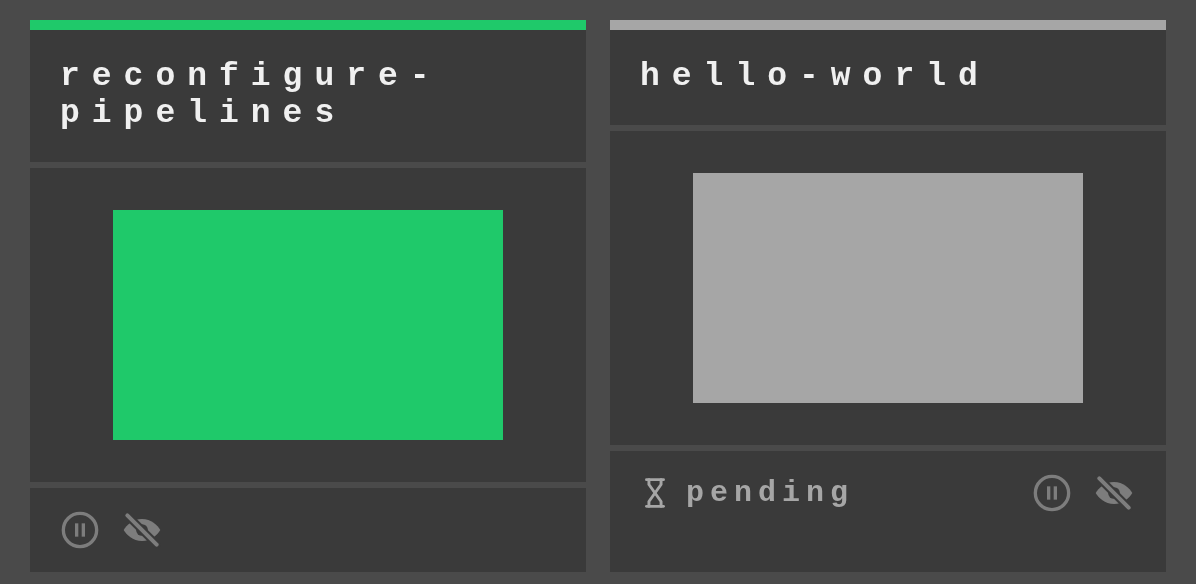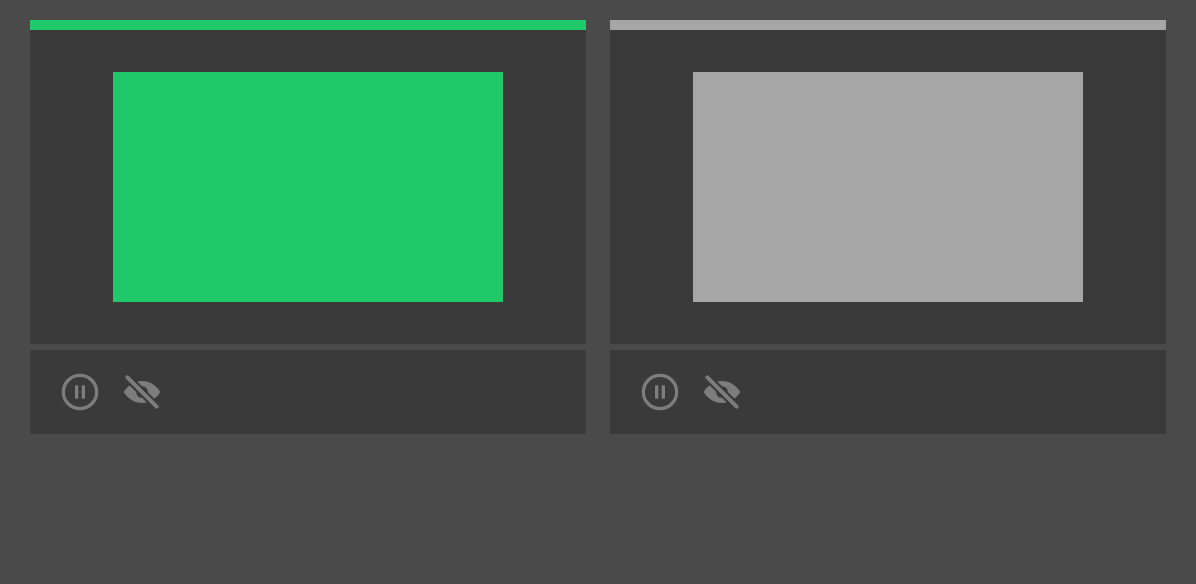"reconfigure-pipelines" div.card-header { html: none -> <div> <span>reconfigure-pipelines</span> </div> }
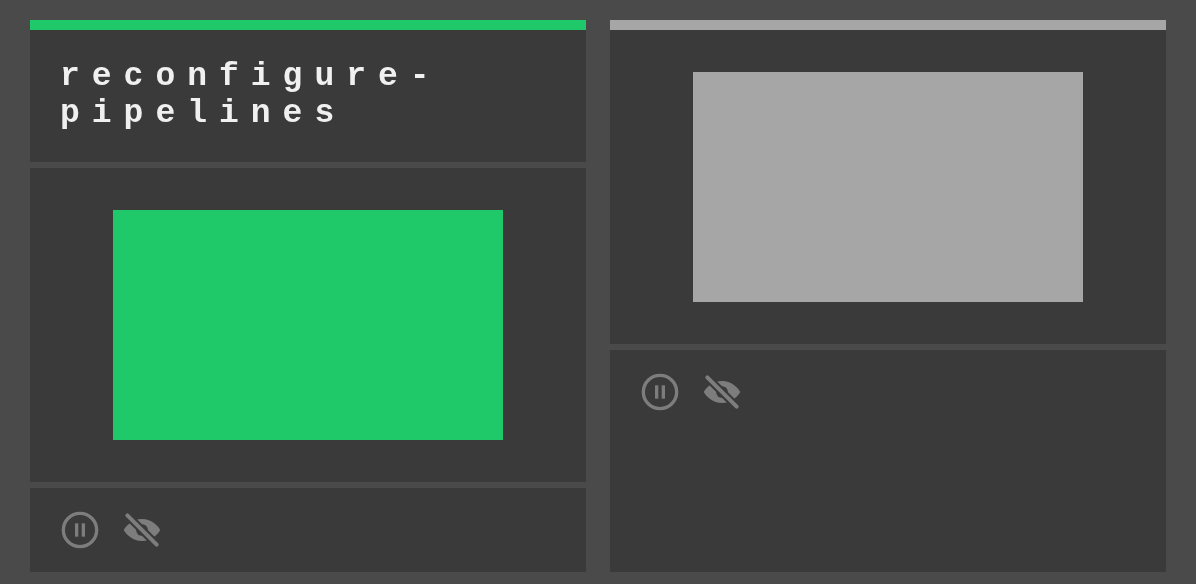"hello-world" div.card-header { html: none -> <div> <span>hello-world</span> </div> }
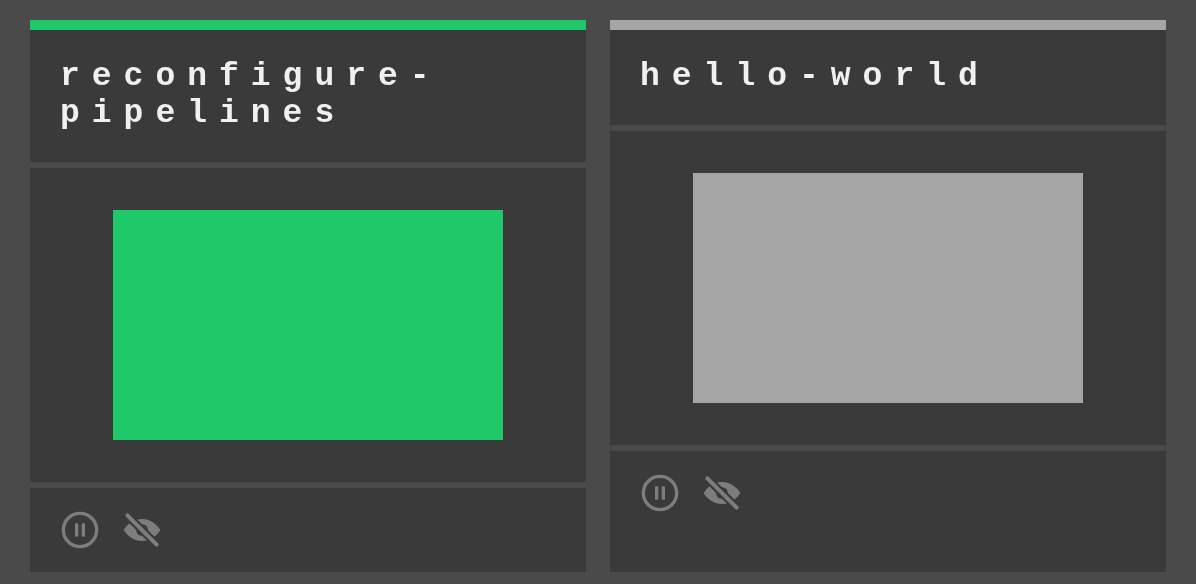"pending" div.footer-status { html: none -> <div> <span> <svg> <g> <line></line> <line></line> <path></path> <path></path> </g> </svg> </span> <span>pending</span> </div> }
